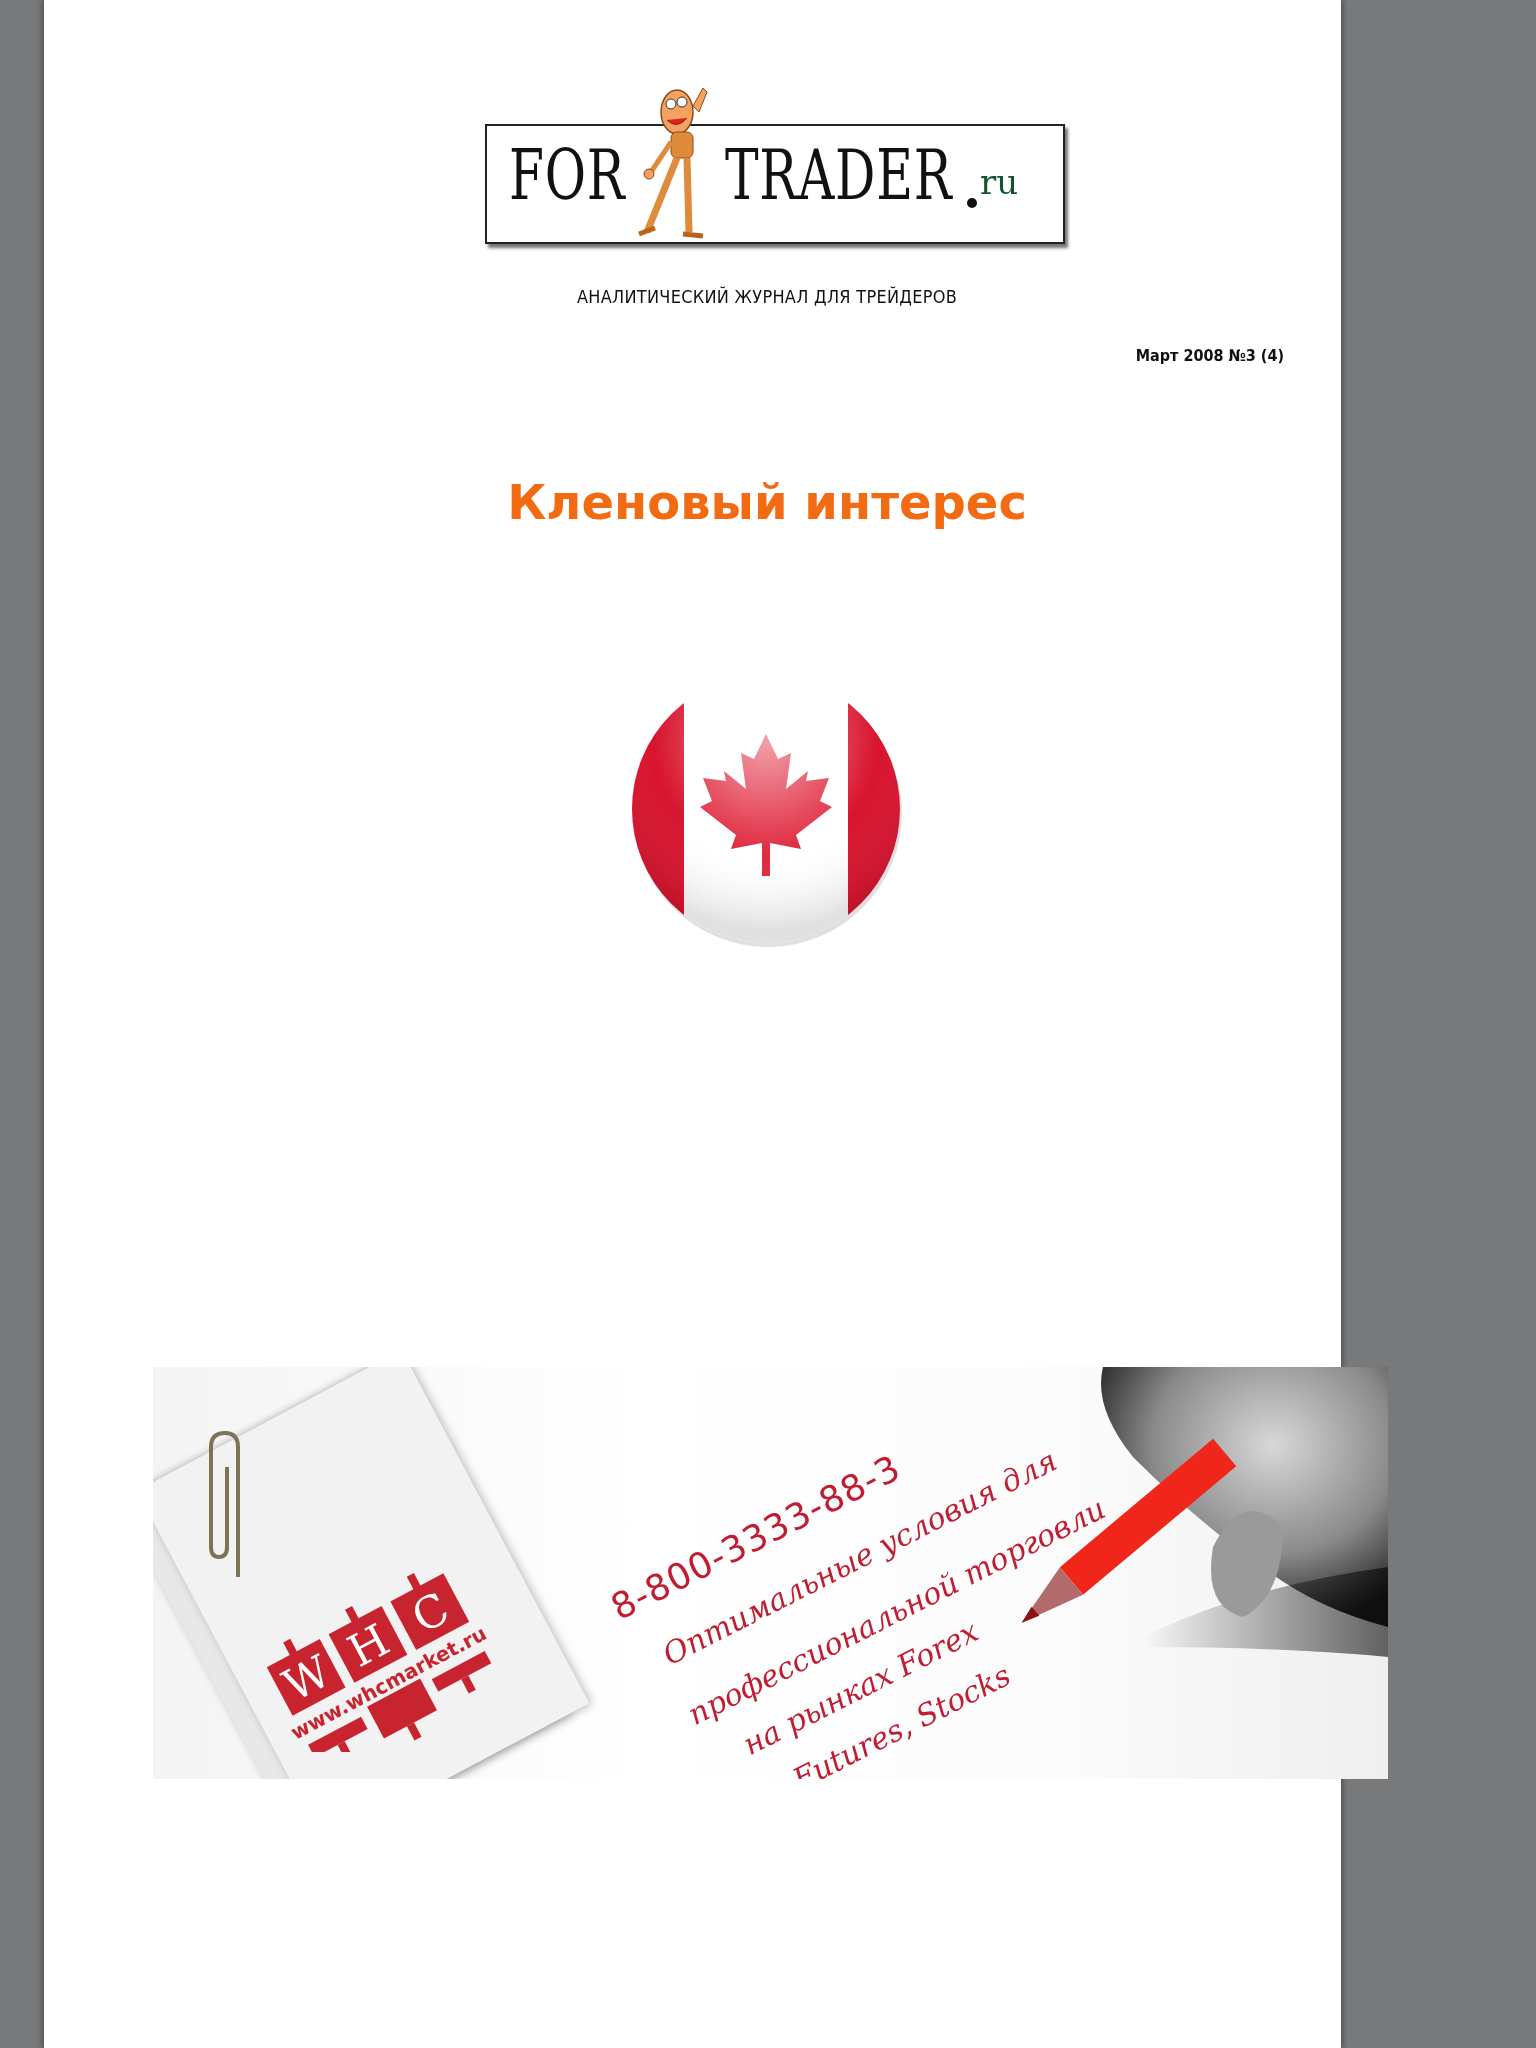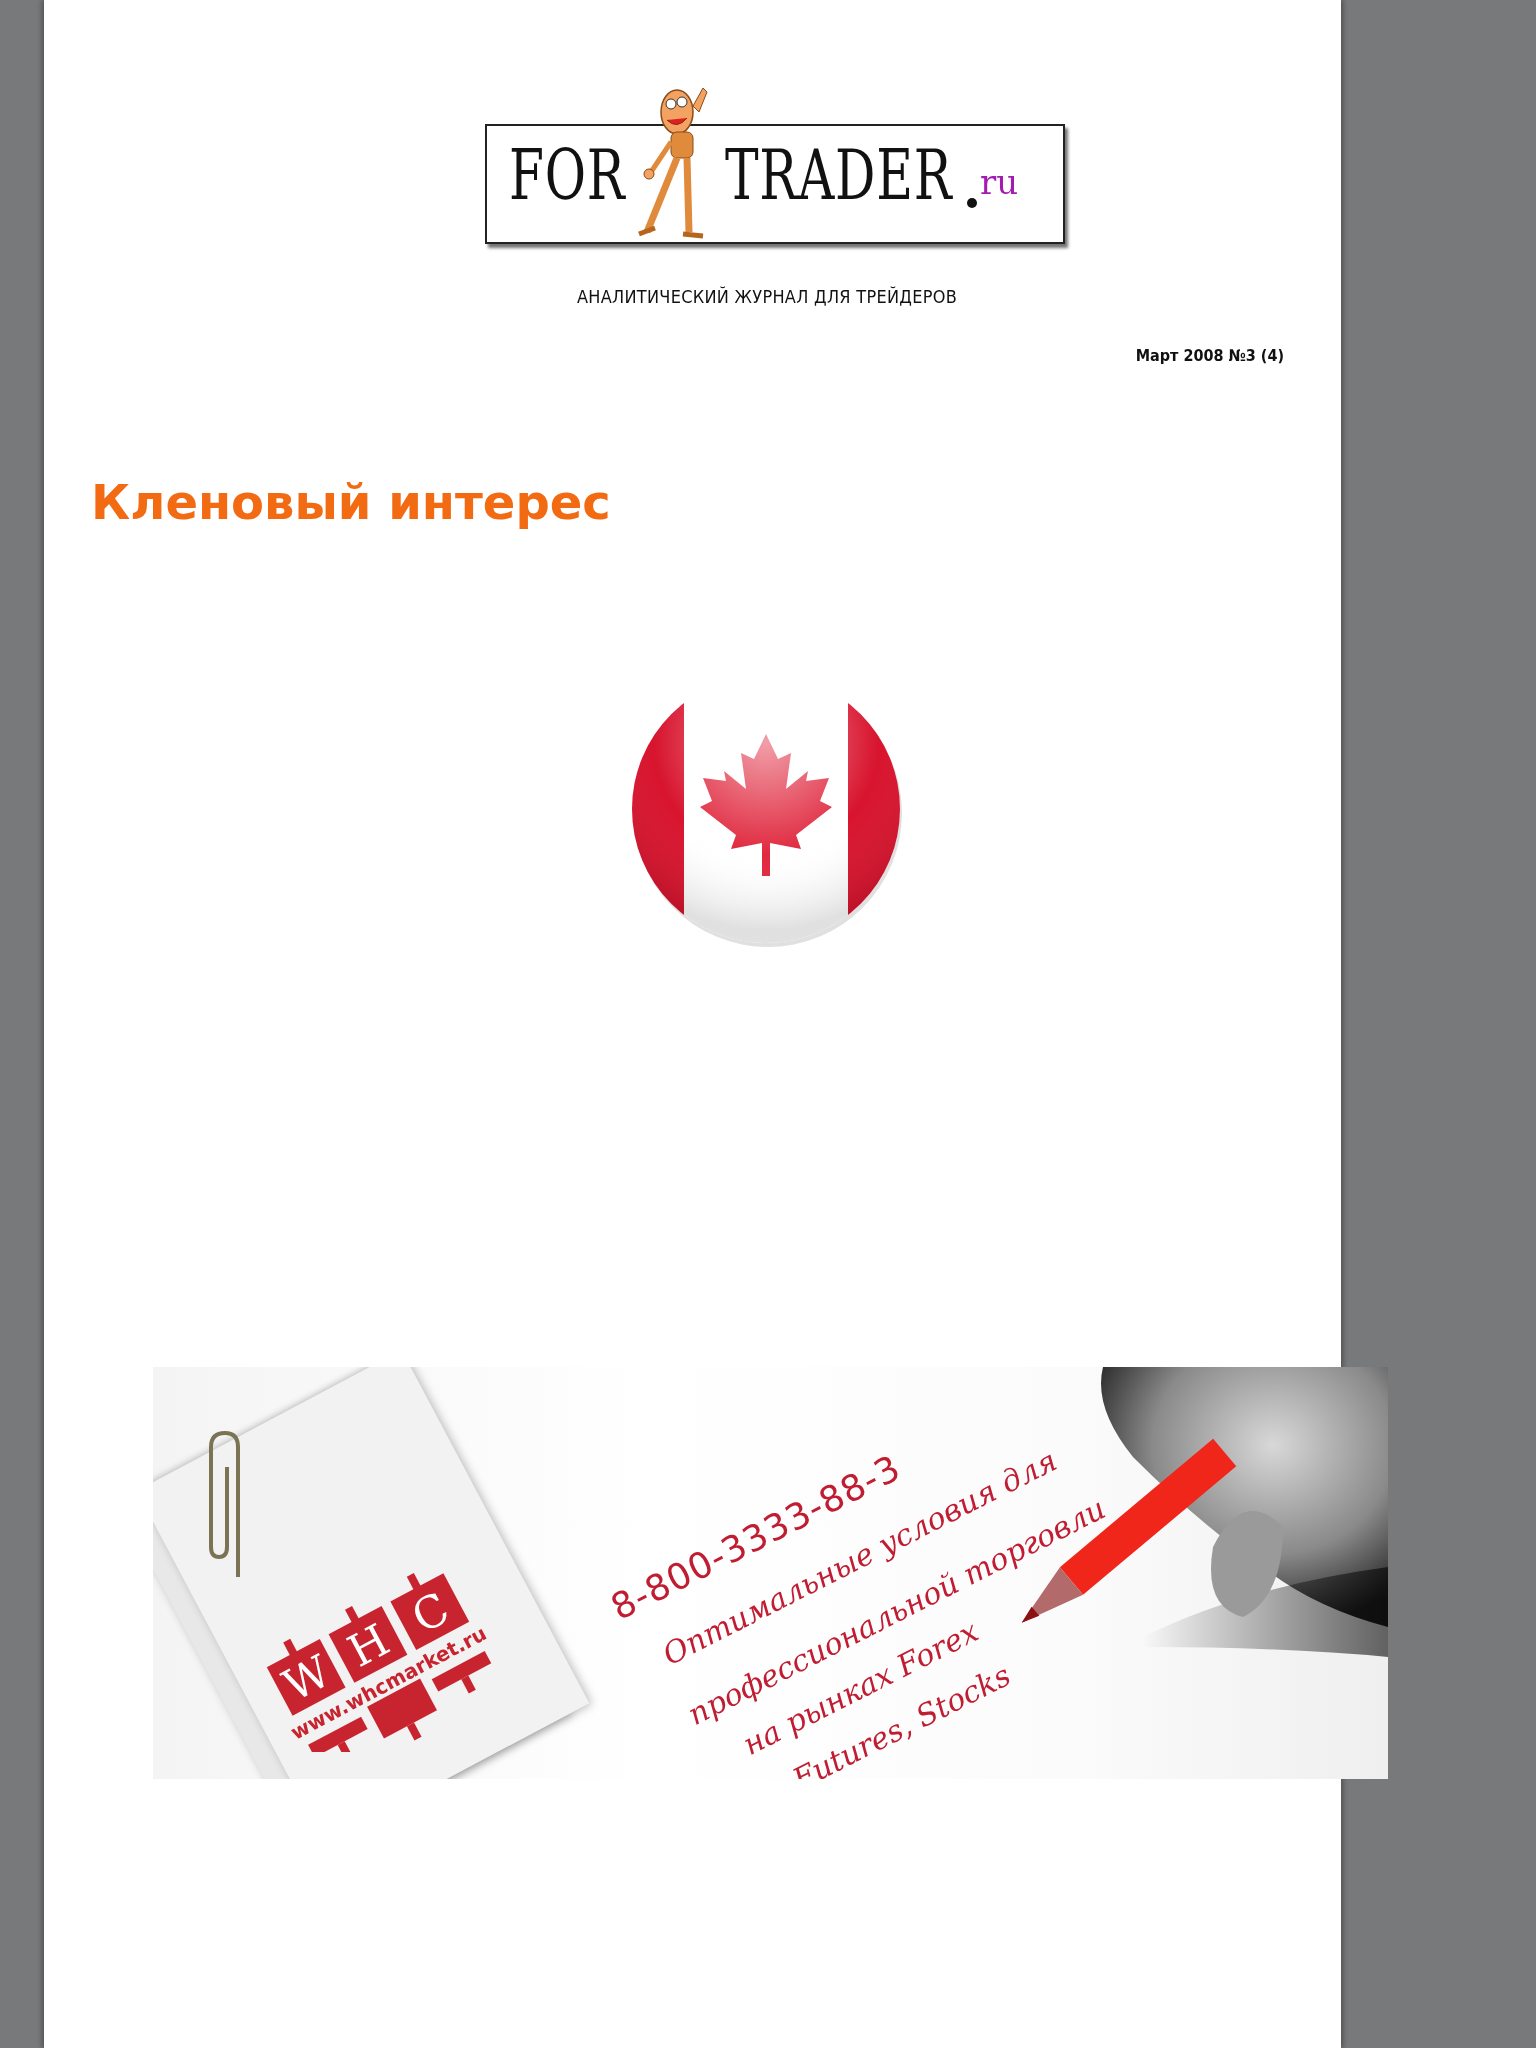"ru" .logo-ru { color: #a21caf -> #14532d }
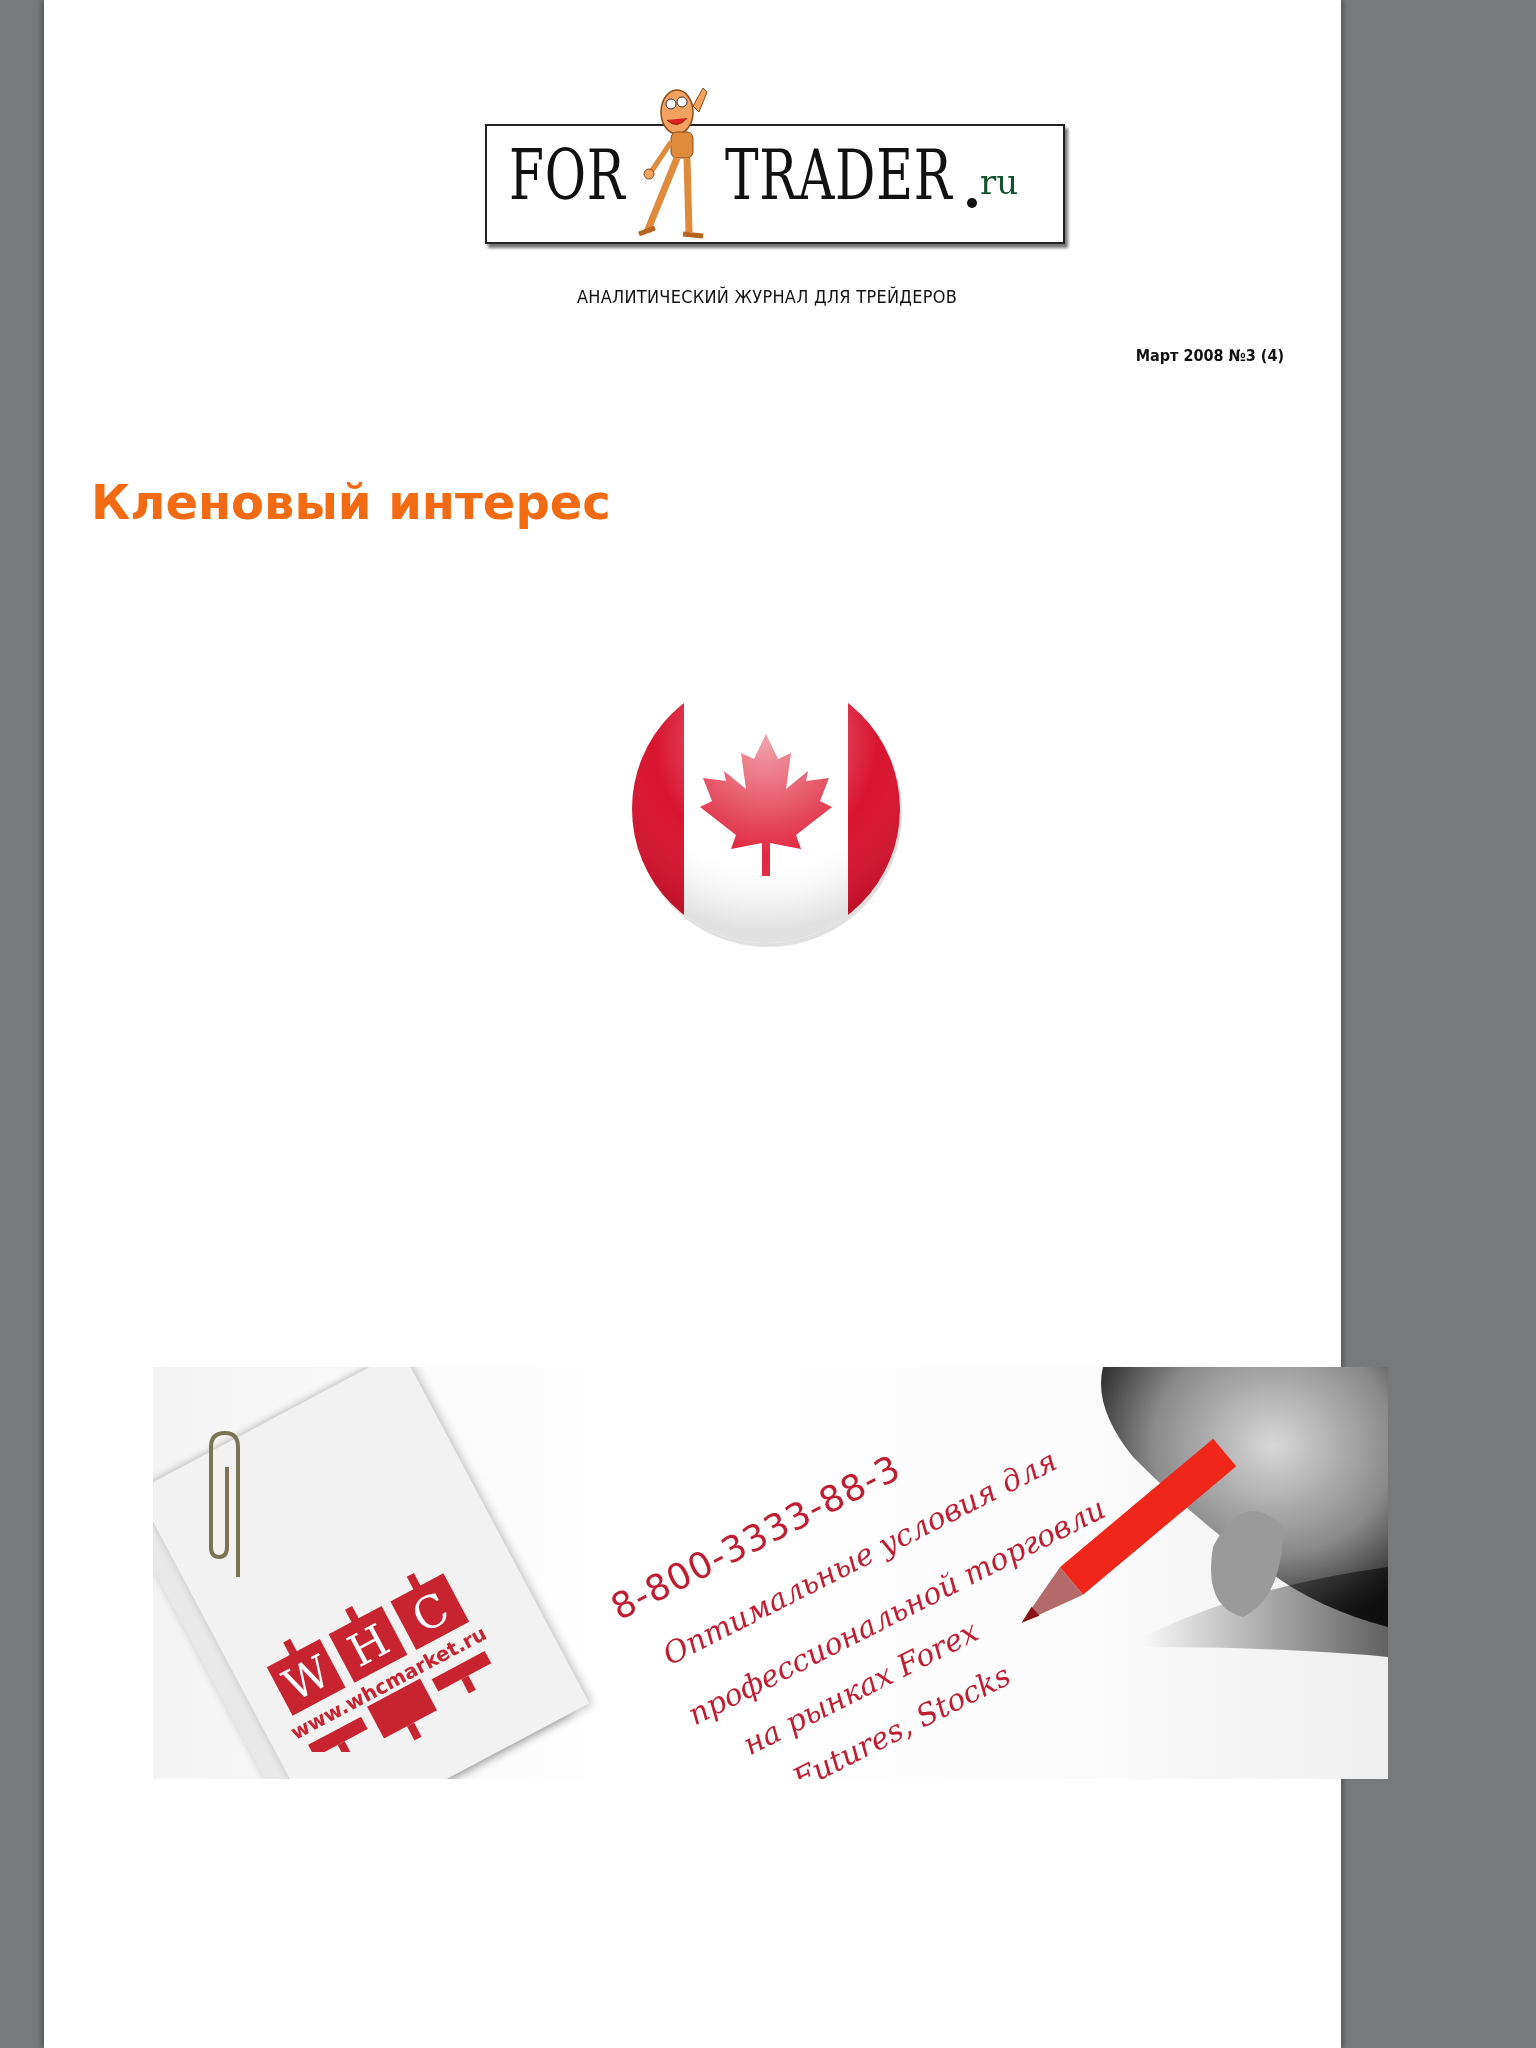"Кленовый интерес" .title { padding-left: 47px -> none; text-align: none -> center }
